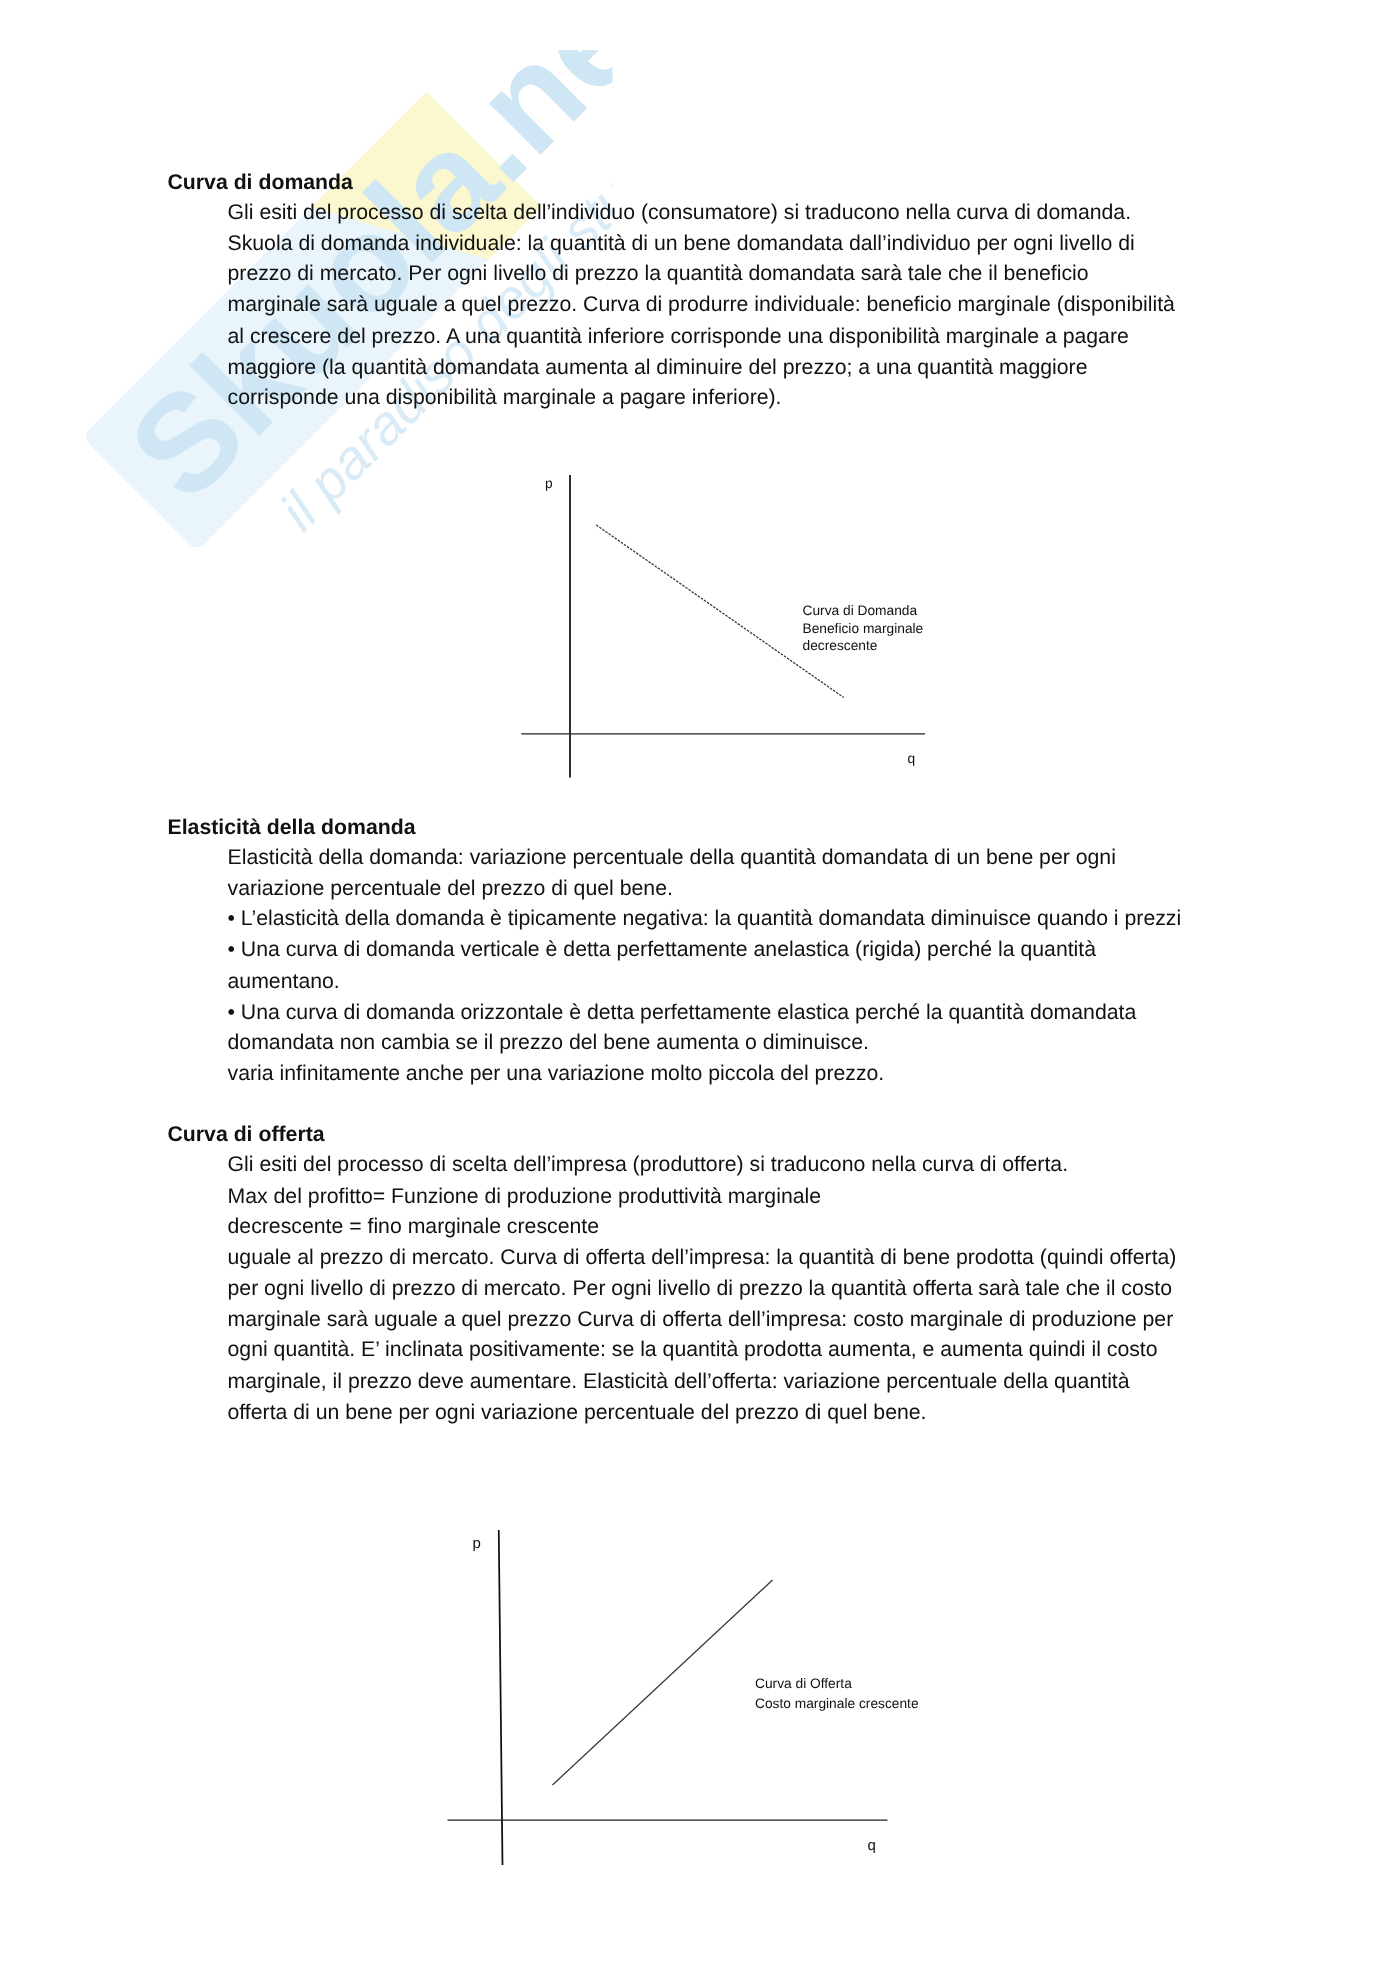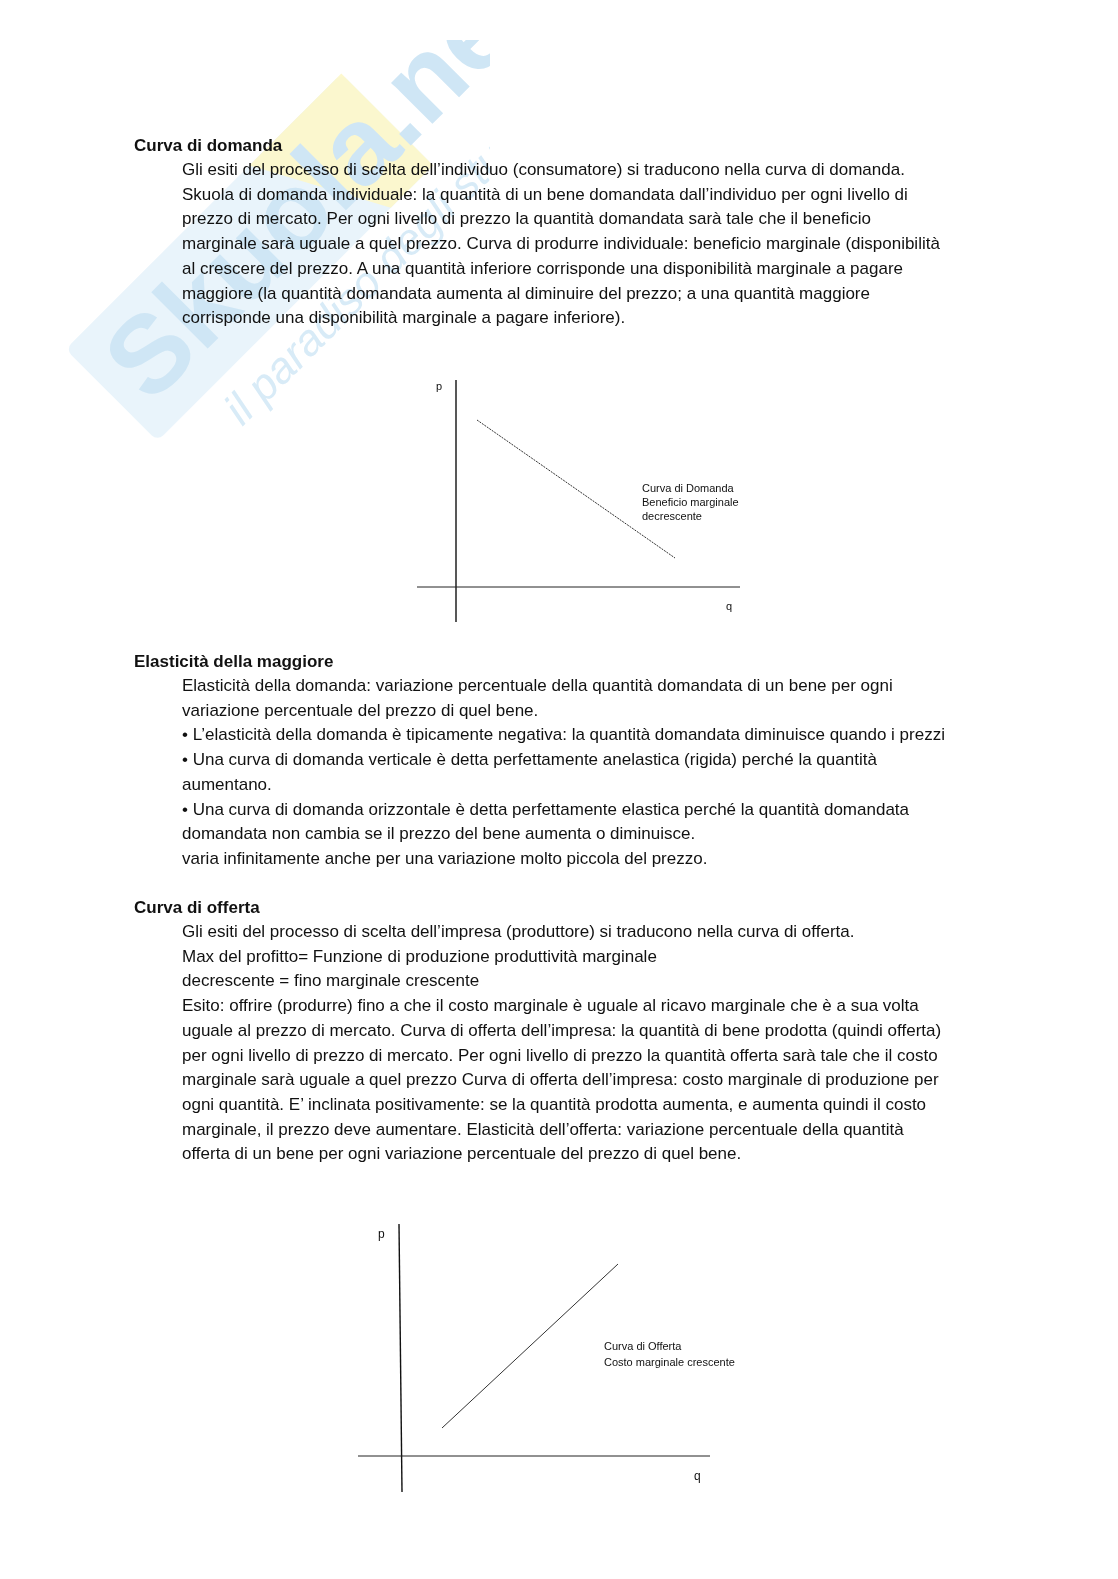"Elasticità della maggiore" h2.heading { text: maggiore -> domanda }
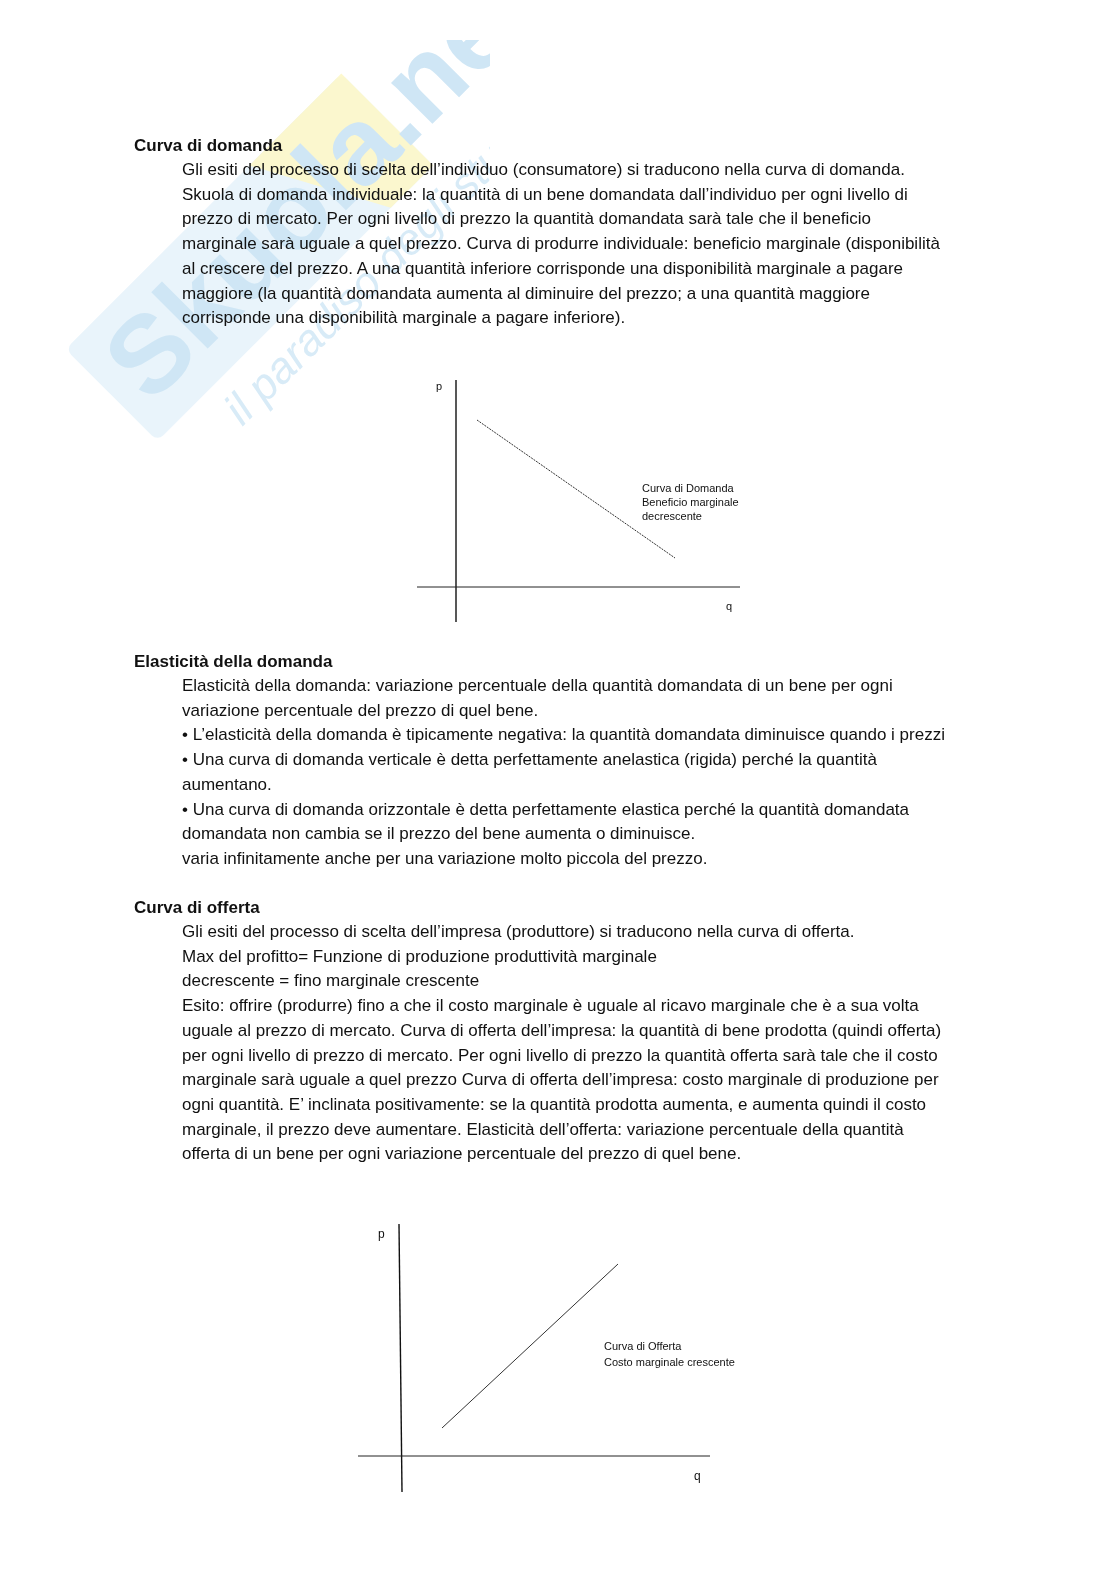"Esito: offrire (produrre) fino a" span.line { html: <span>Esito: offrire (produrre) fino a che il costo marginale è uguale al ricavo marginale che è a sua volta</span> -> none }
